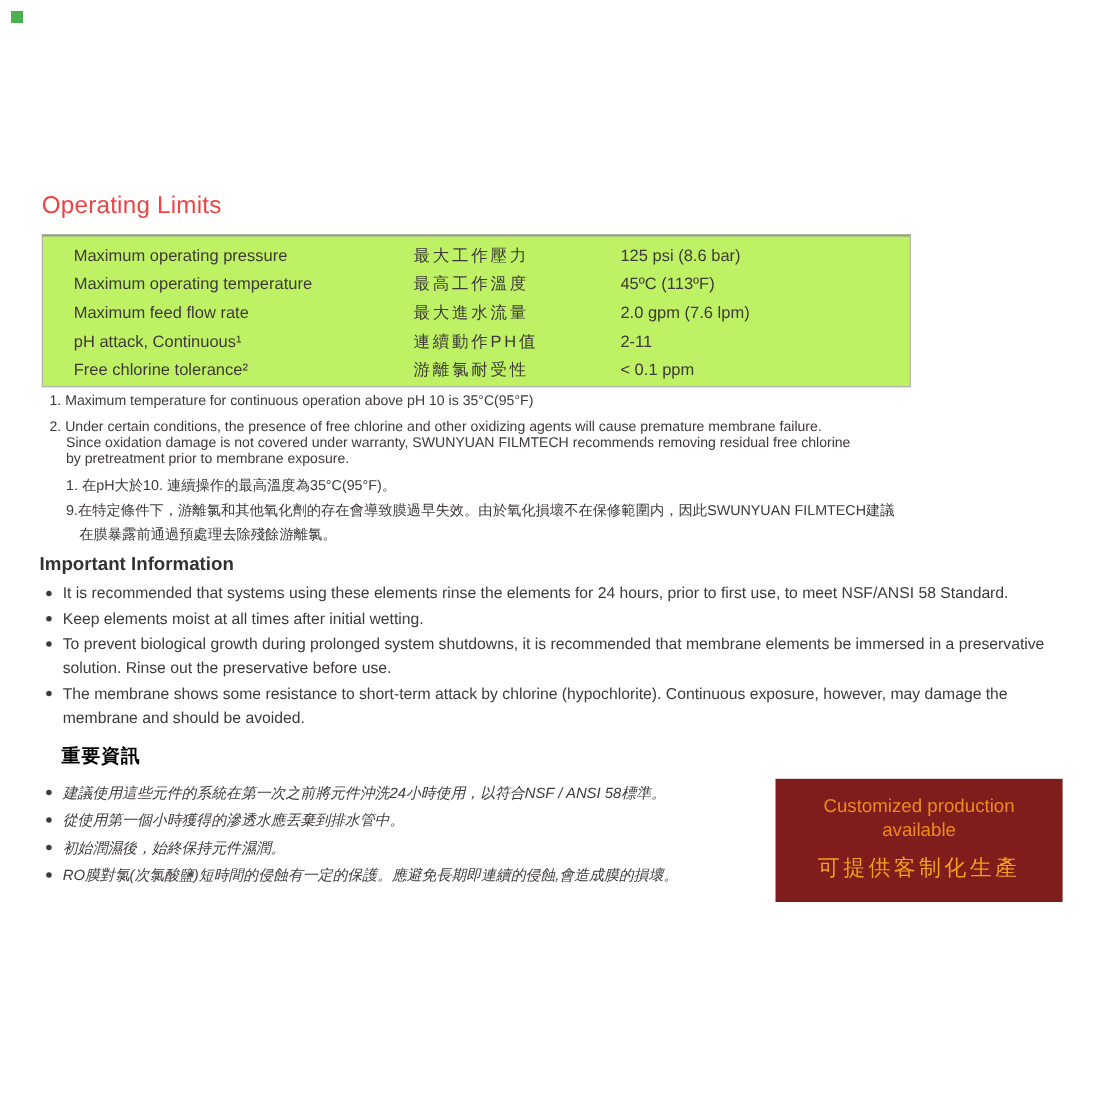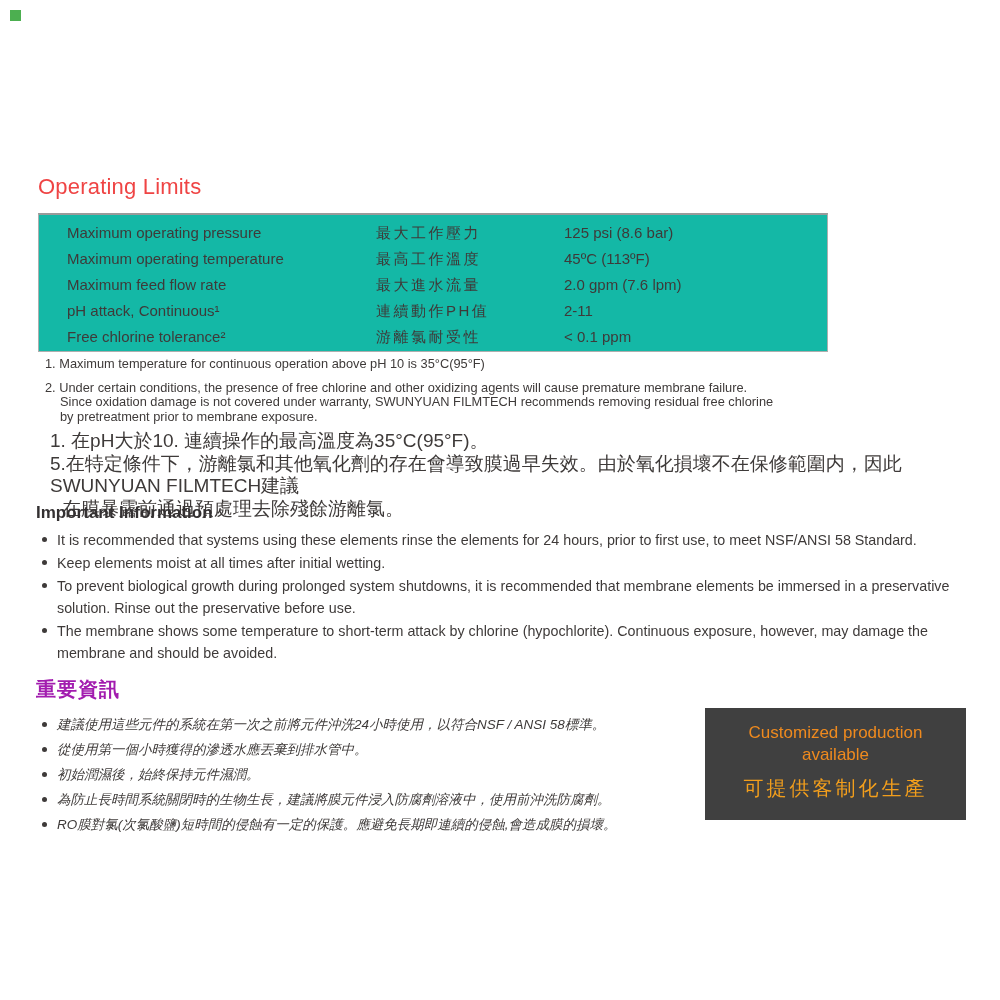"Maximum operating pressure" .limits-table { background: #14b8a6 -> #bef264 }
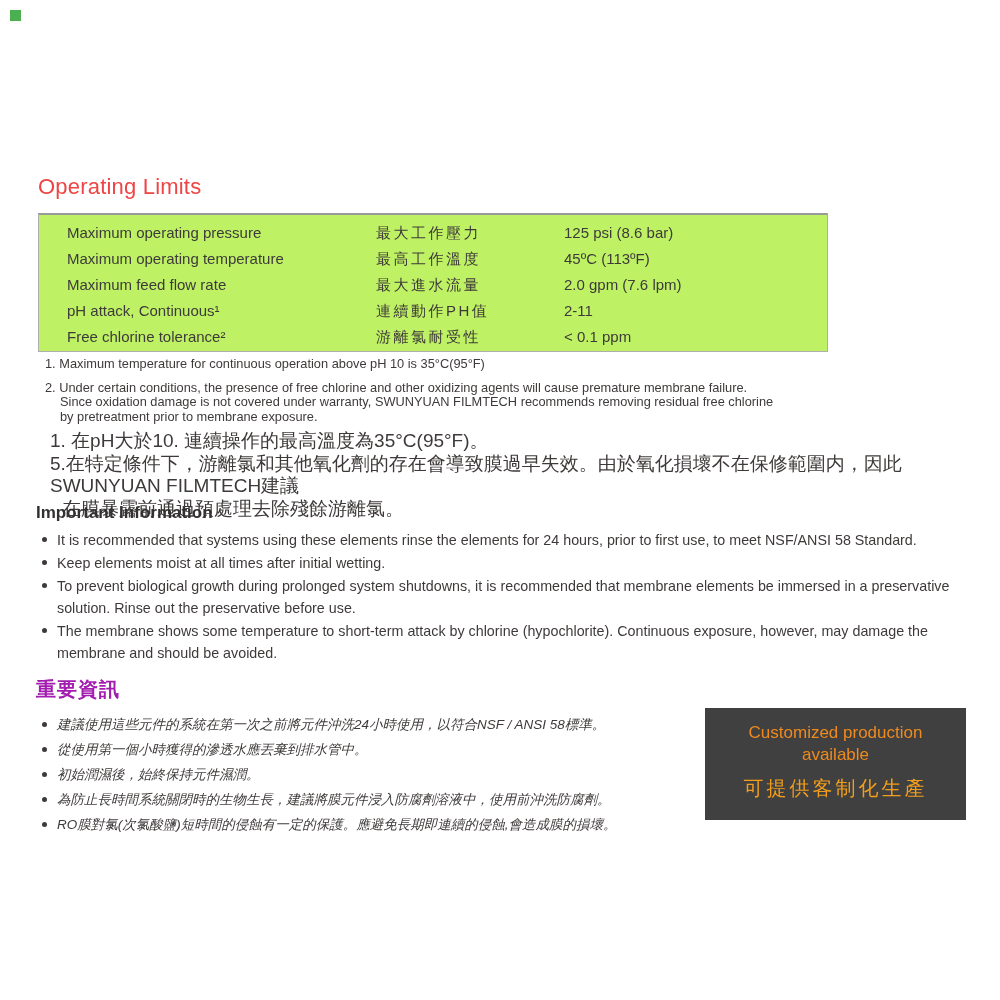"1. 在pH大於10. 連續操作的最高溫度為35°C(95°F)。" .fn-zh { font-size: 19px -> 13px; left: 50px -> 60px }
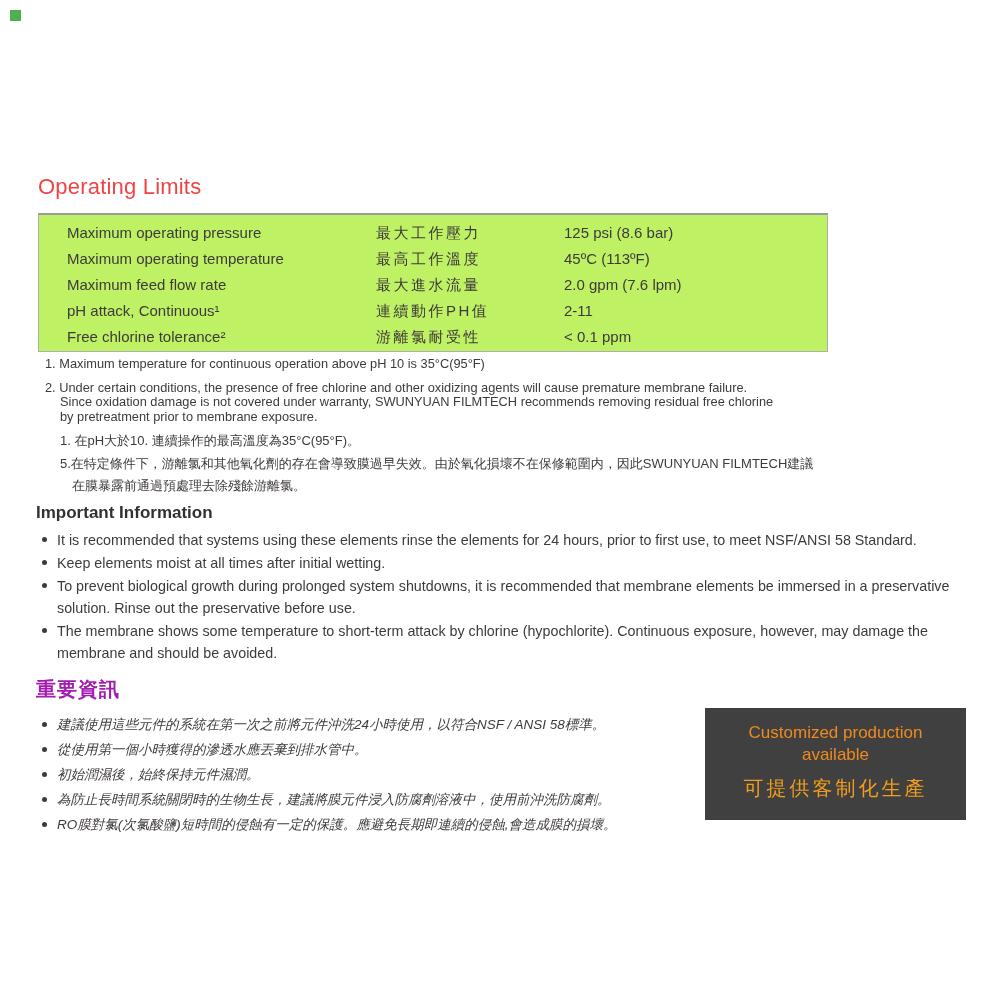"5.在特定條件下，游離氯和其他氧化劑的存在會導致膜過早失效。由於氧化損壞不在保修" div { text: 5 -> 9 }
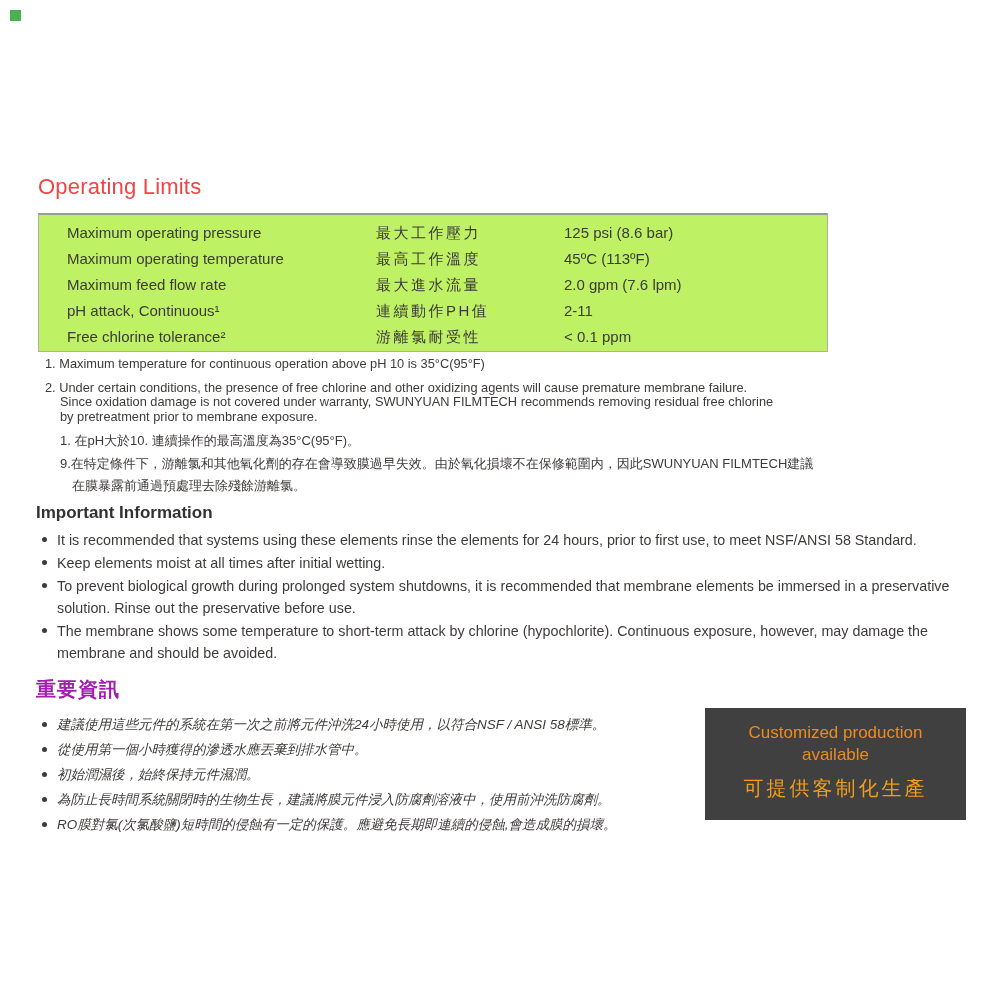"The membrane shows some temperature" li { text: temperature -> resistance }
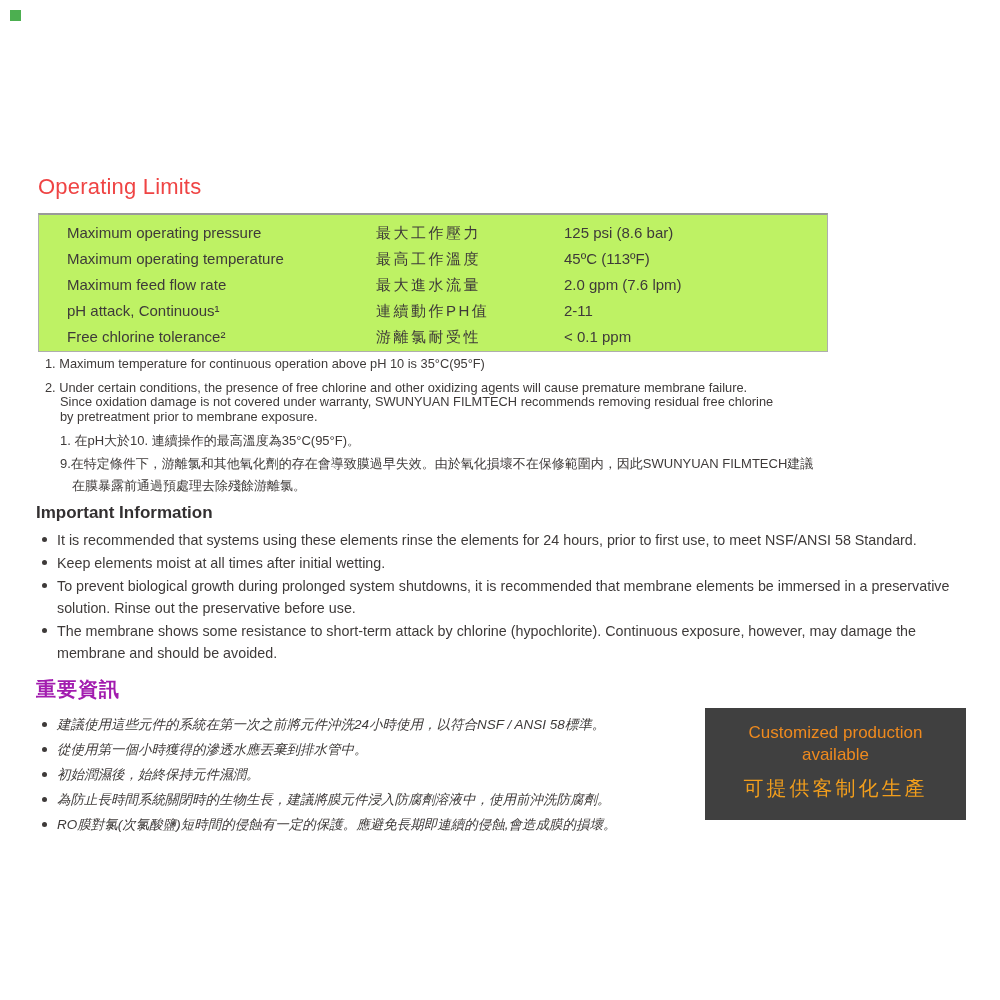"重要資訊" .imp-zh h2 { color: #a21caf -> #000000; font-size: 20px -> 17px; margin-left: none -> 20px }
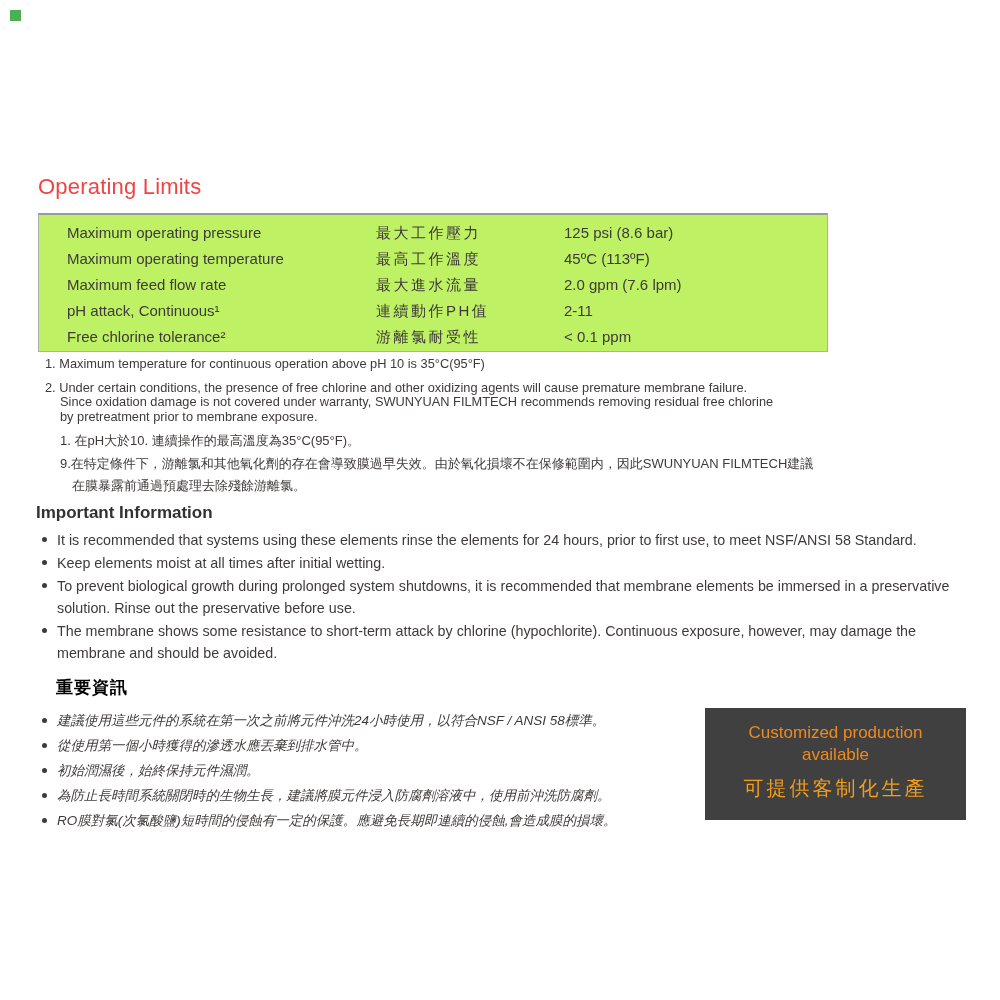"Customized production" .promo-box { background: #404040 -> #7f1d1d }
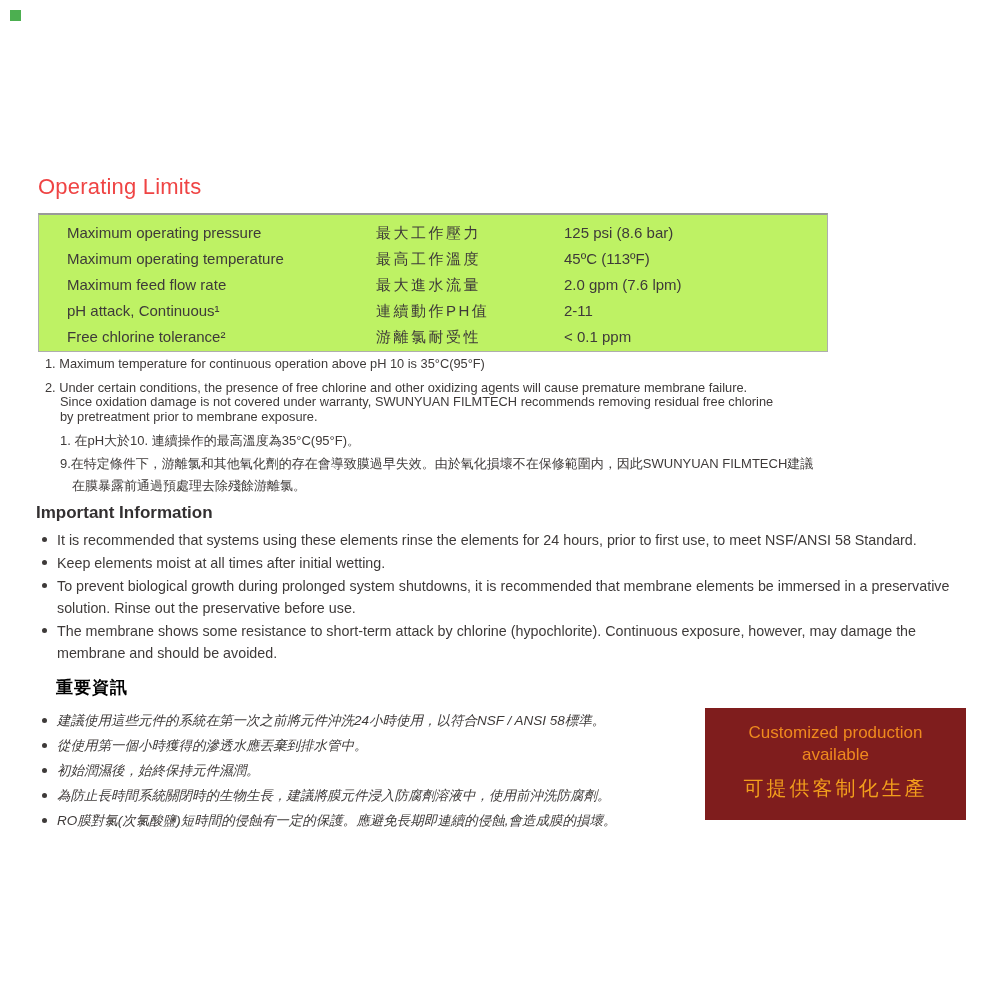"為防止長時間系統關閉時的生物生長，建議將膜元件浸入防腐劑溶液中，使用前沖洗防腐劑" li { html: <li>為防止長時間系統關閉時的生物生長，建議將膜元件浸入防腐劑溶液中，使用前沖洗防腐劑。</li> -> none }
